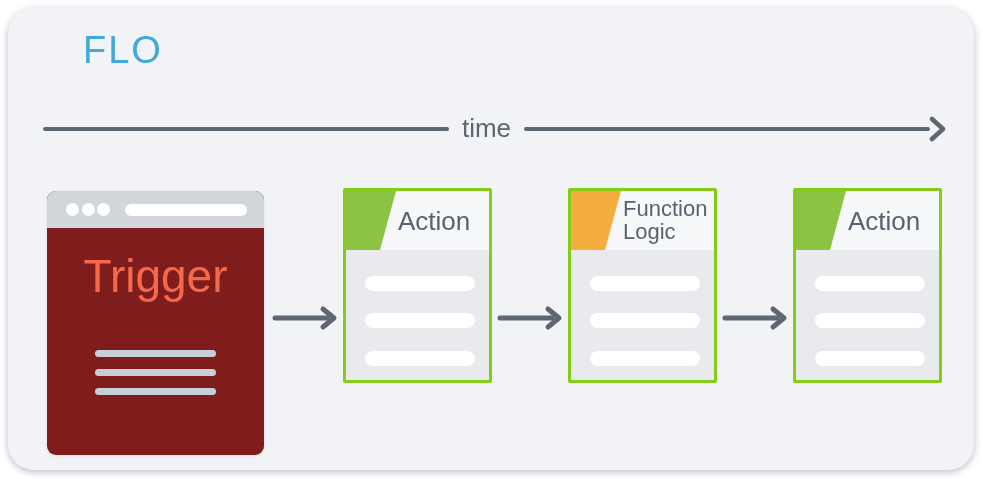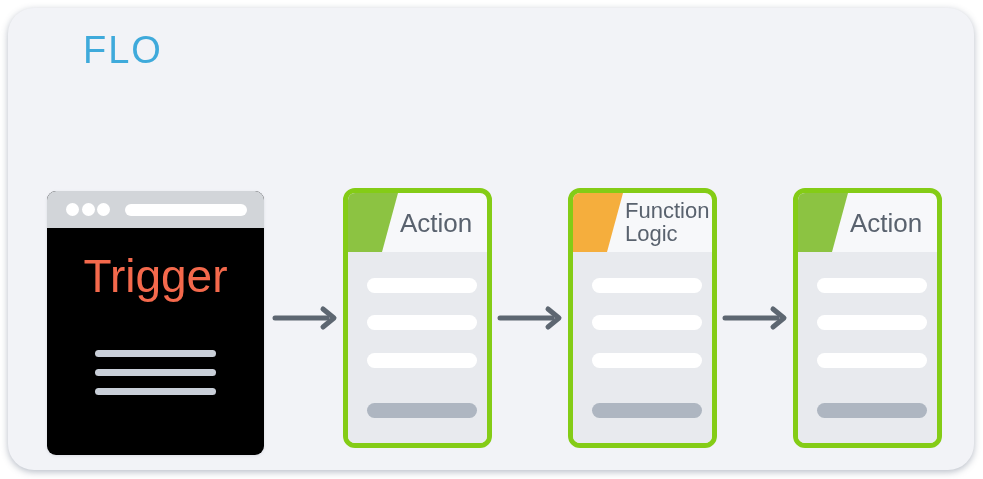"time" div.timeline { html: none -> <div> <div></div> <div>time</div> <div></div> <svg> <polyline></polyline> </svg> </div> }
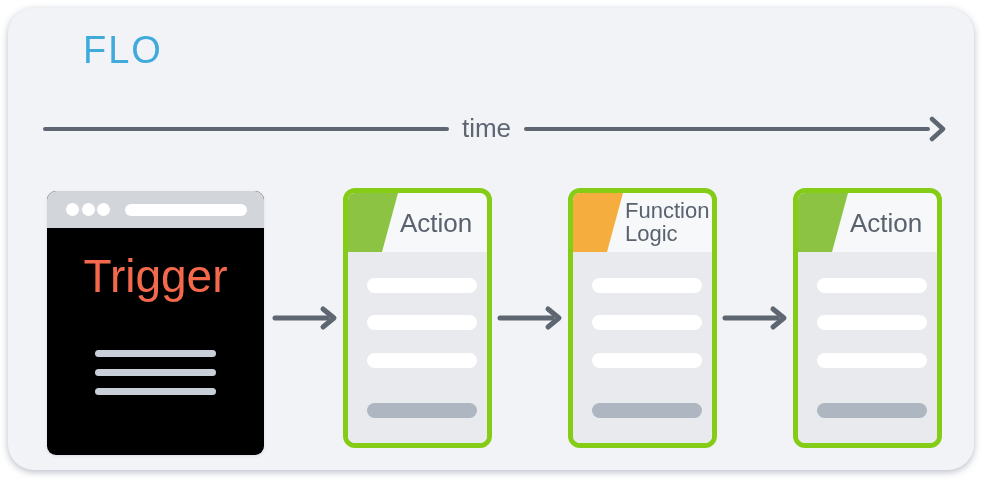"Action" .card { border: 5px solid #84cc16 -> 3px solid #84cc16; border-radius: 12px -> 2px; height: 260px -> 195px }
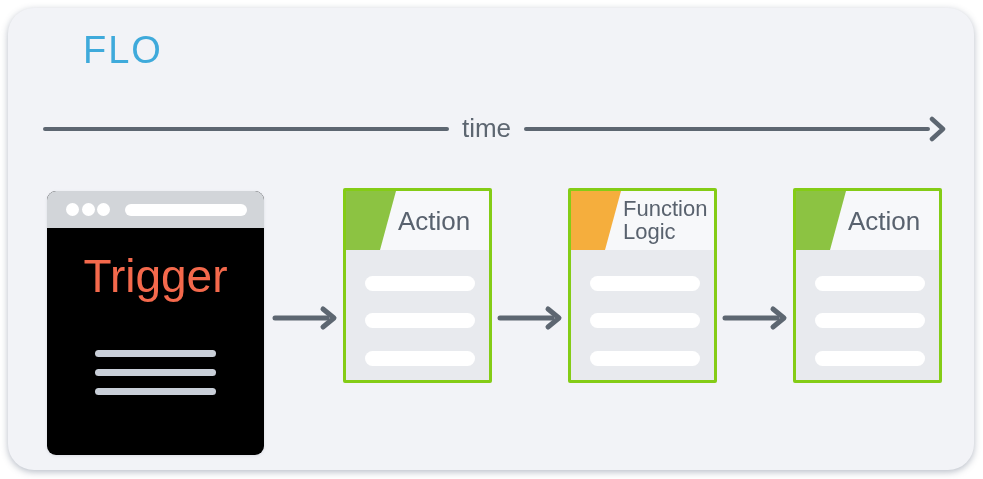"Trigger" .browser { background: #000000 -> #7f1d1d }
